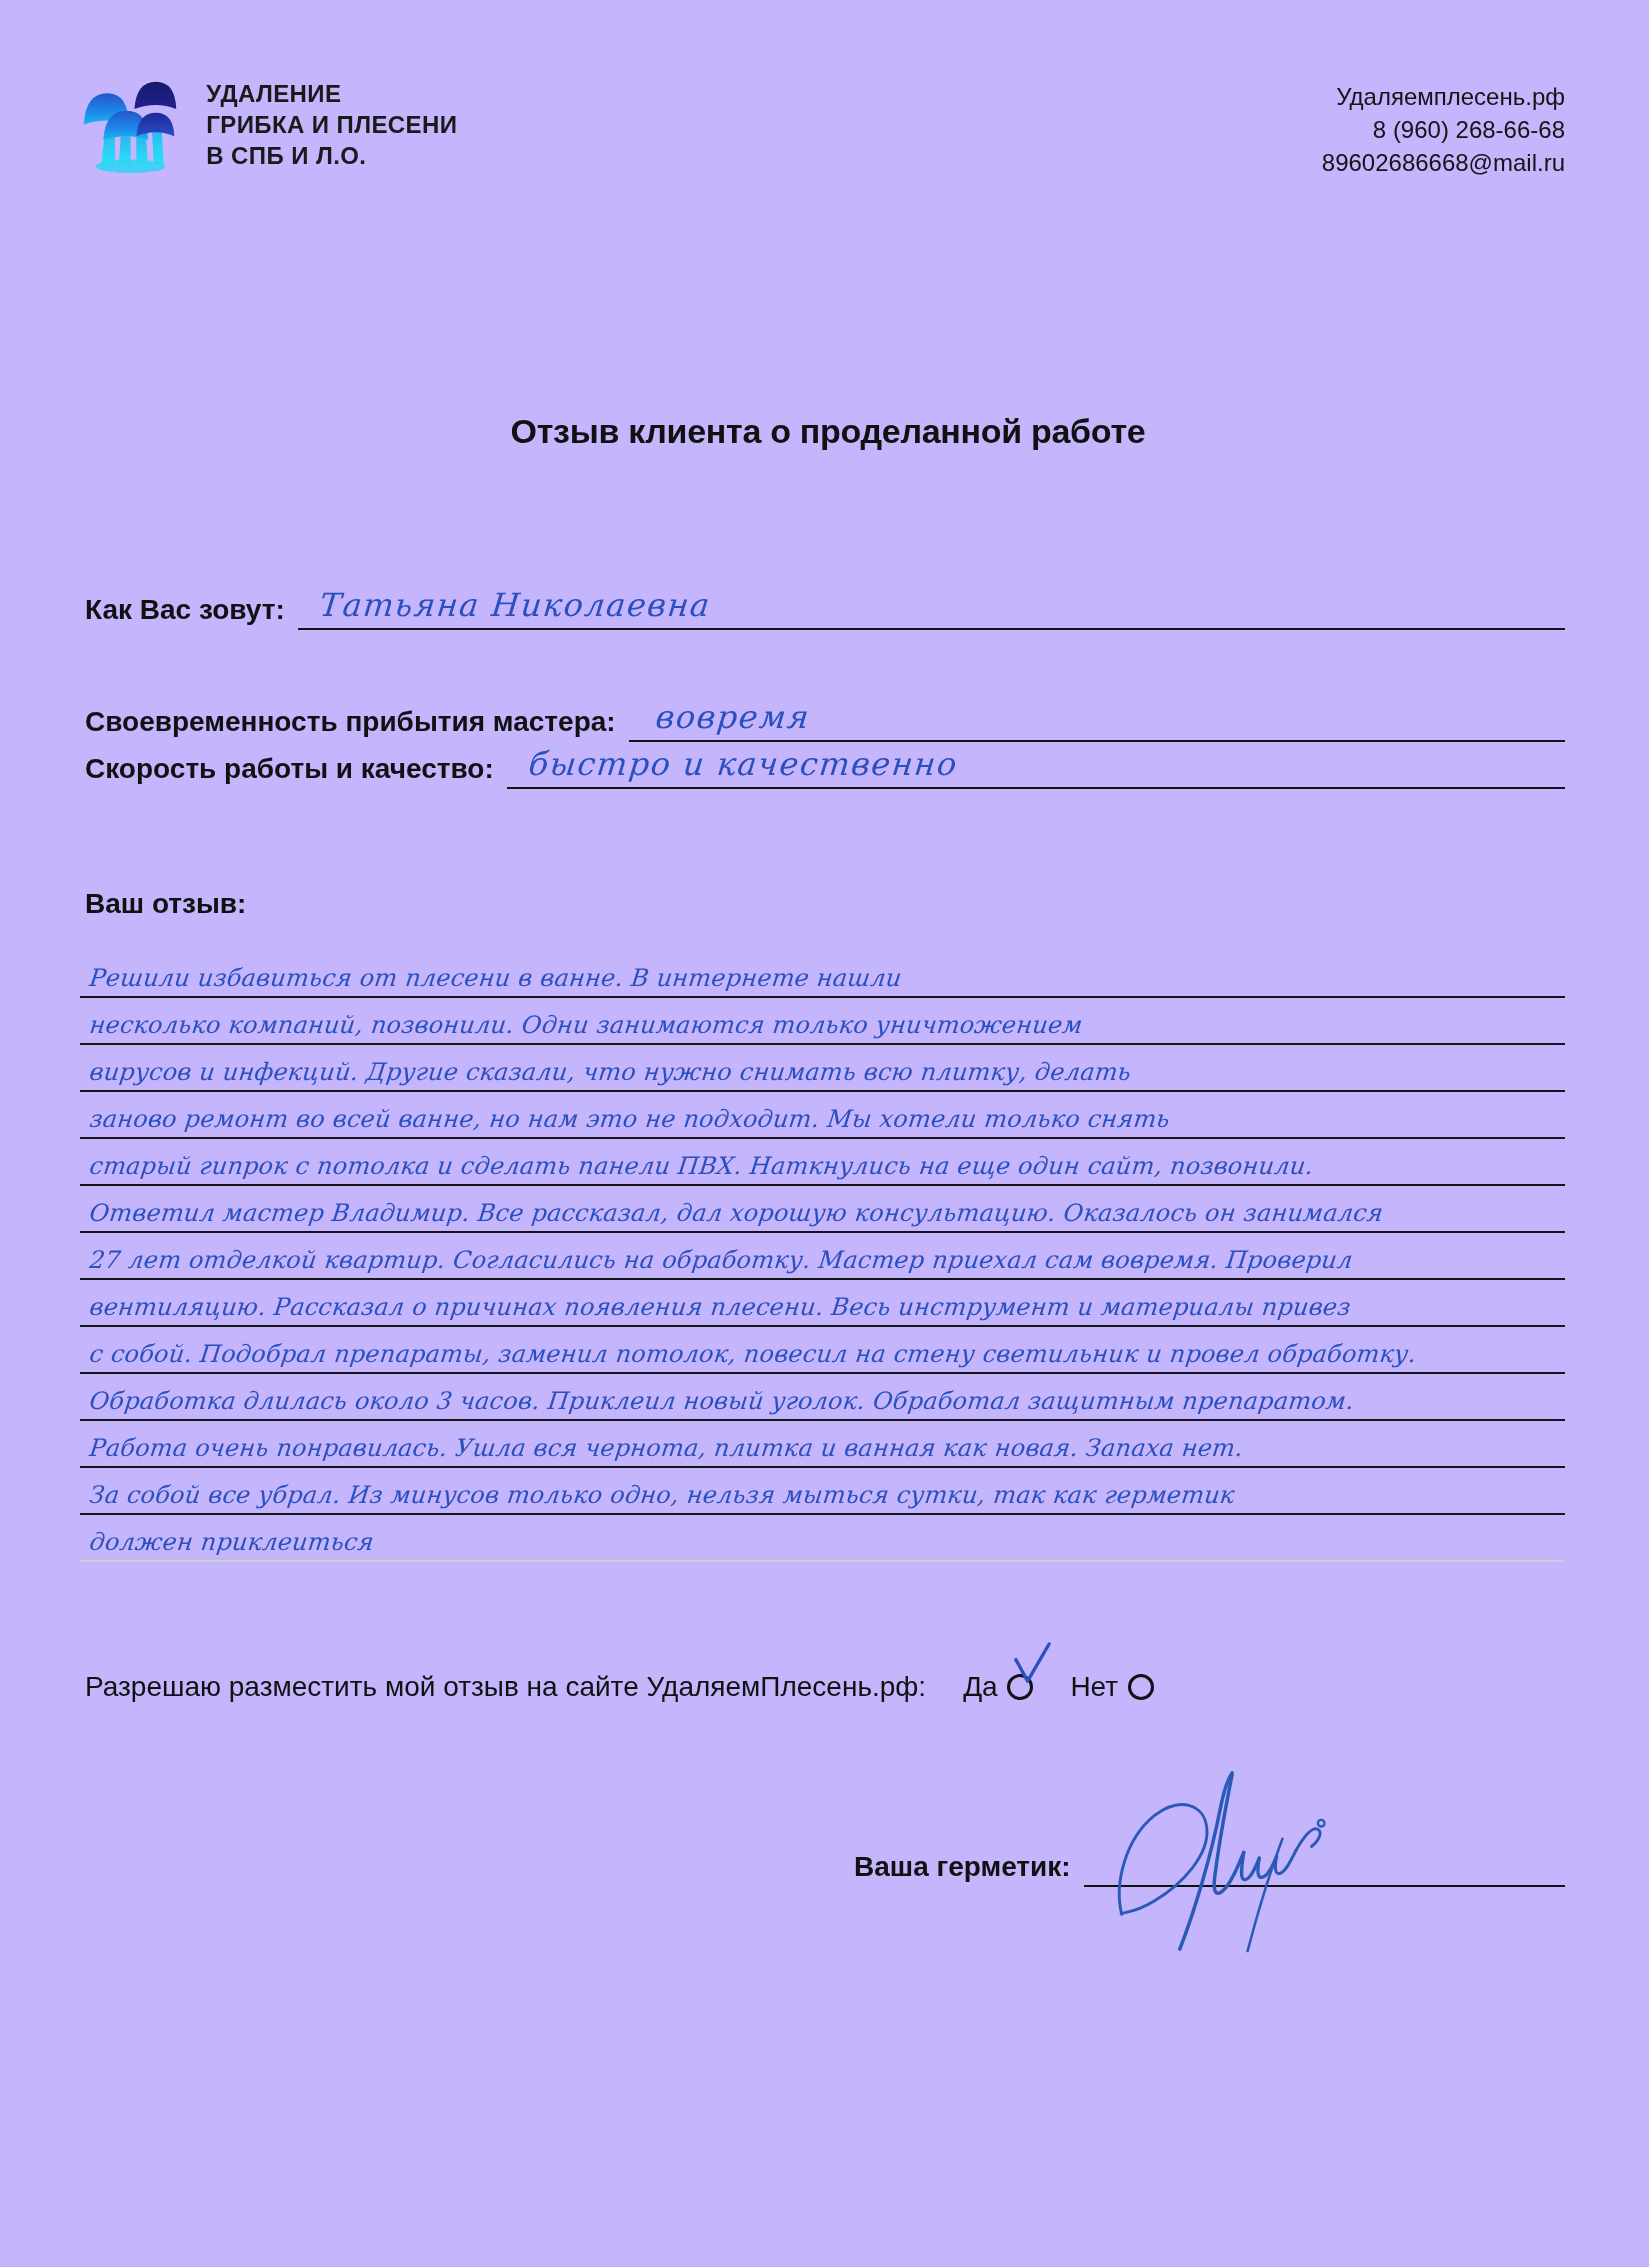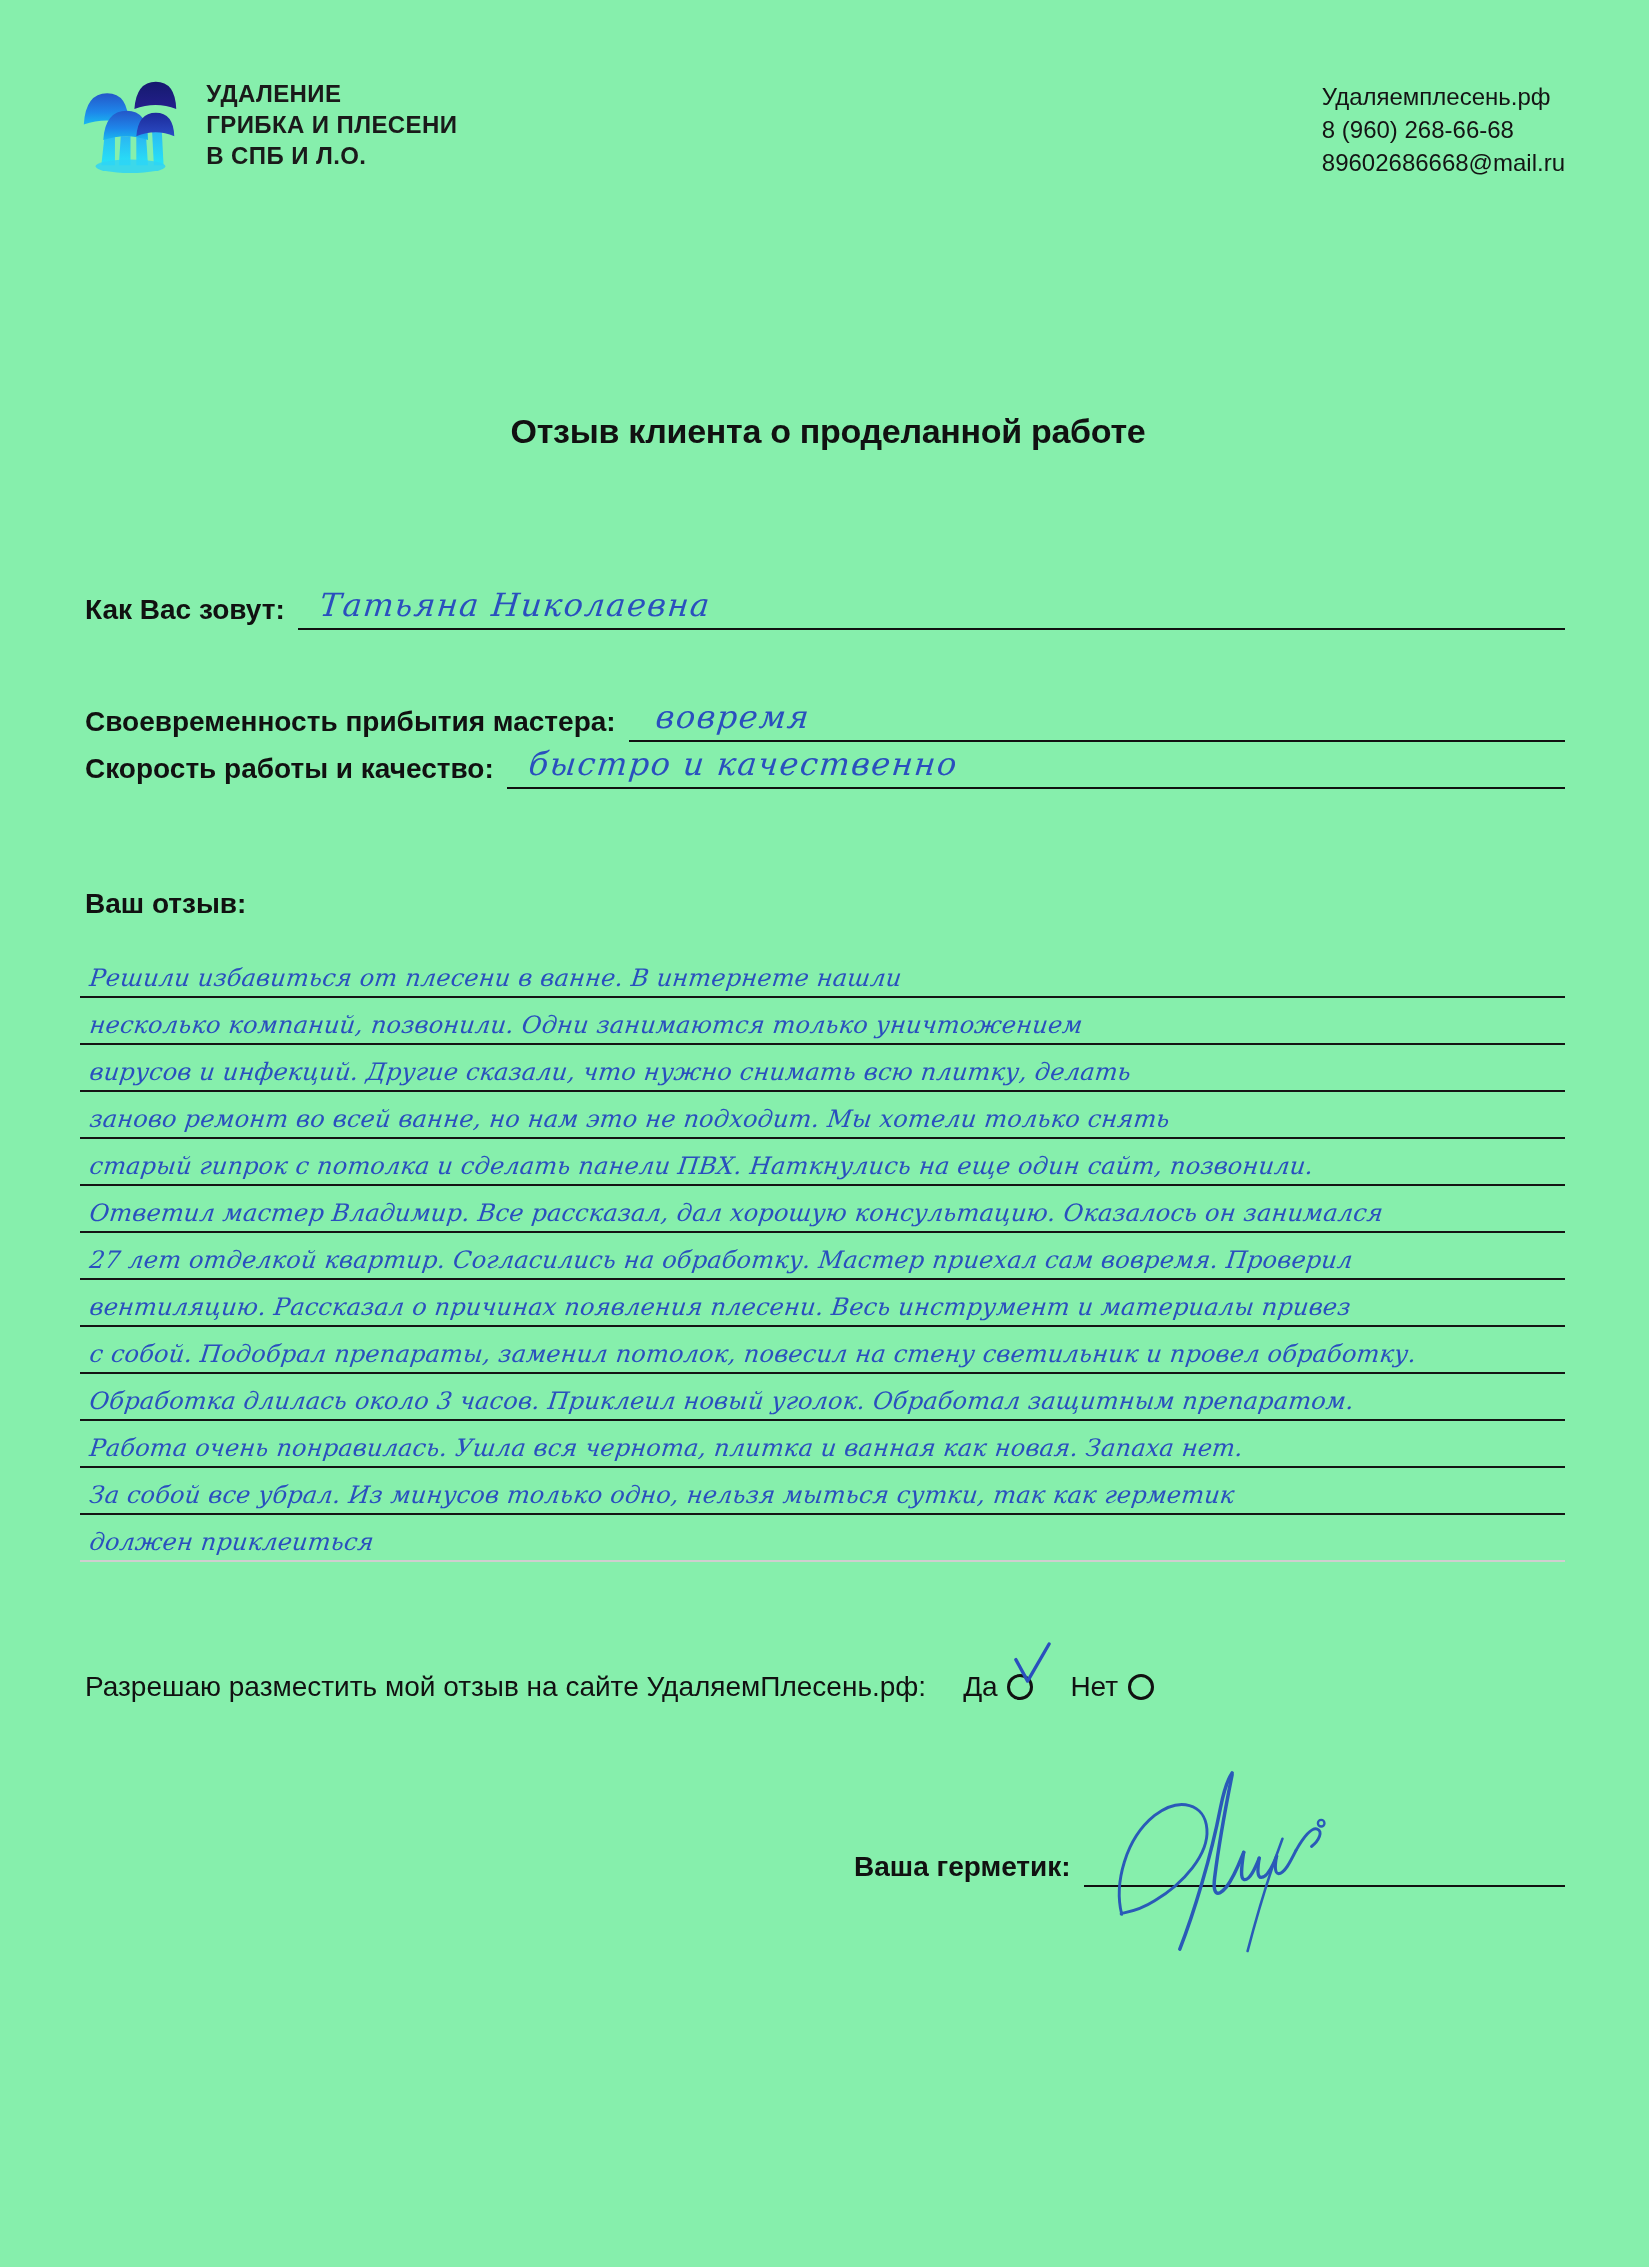"УДАЛЕНИЕ" .page { background: #86efac -> #c4b5fd }
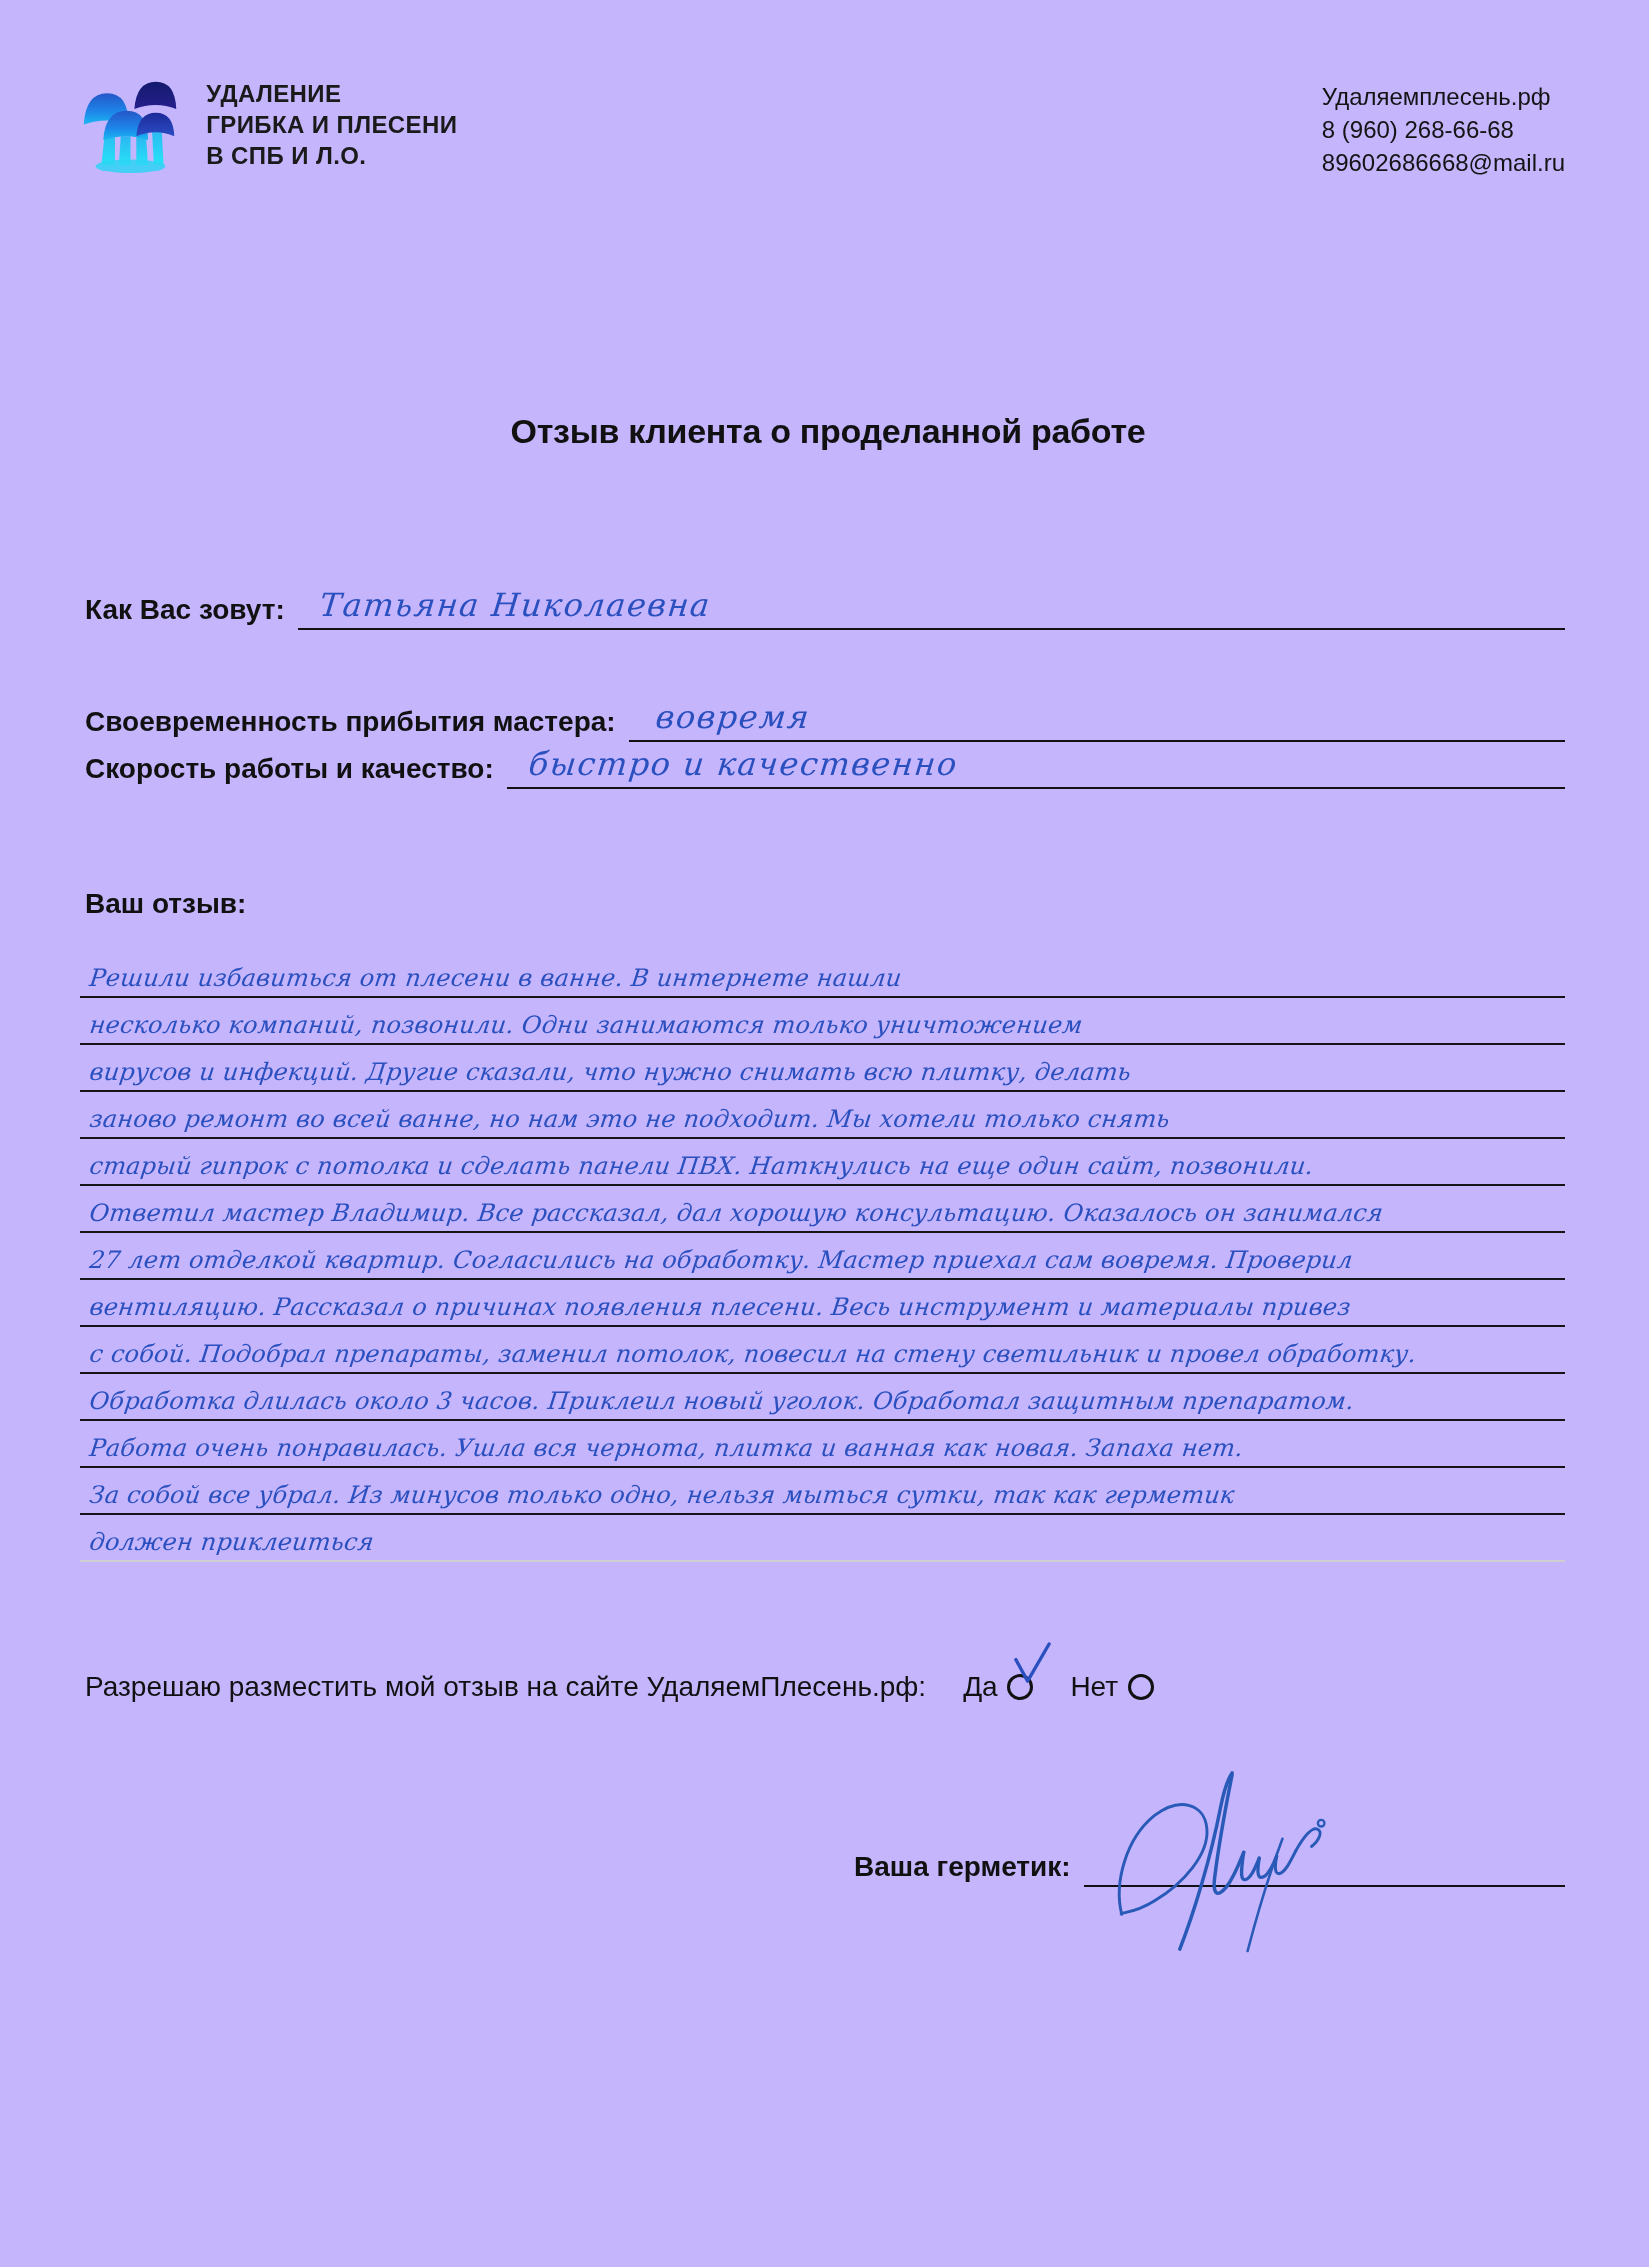"Удаляемплесень.рф" .contacts { text-align: left -> right }
